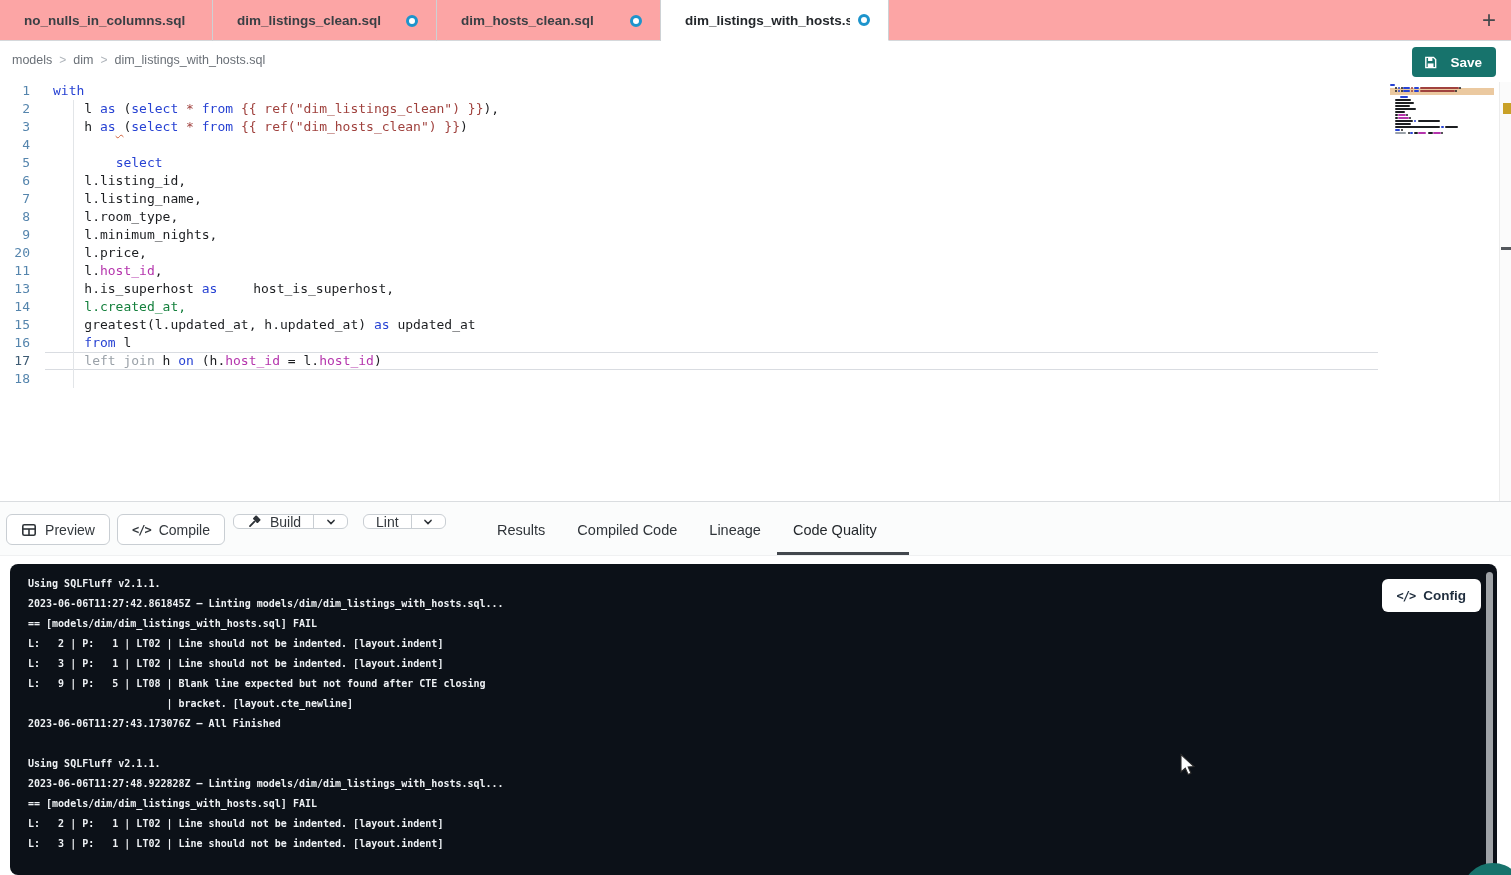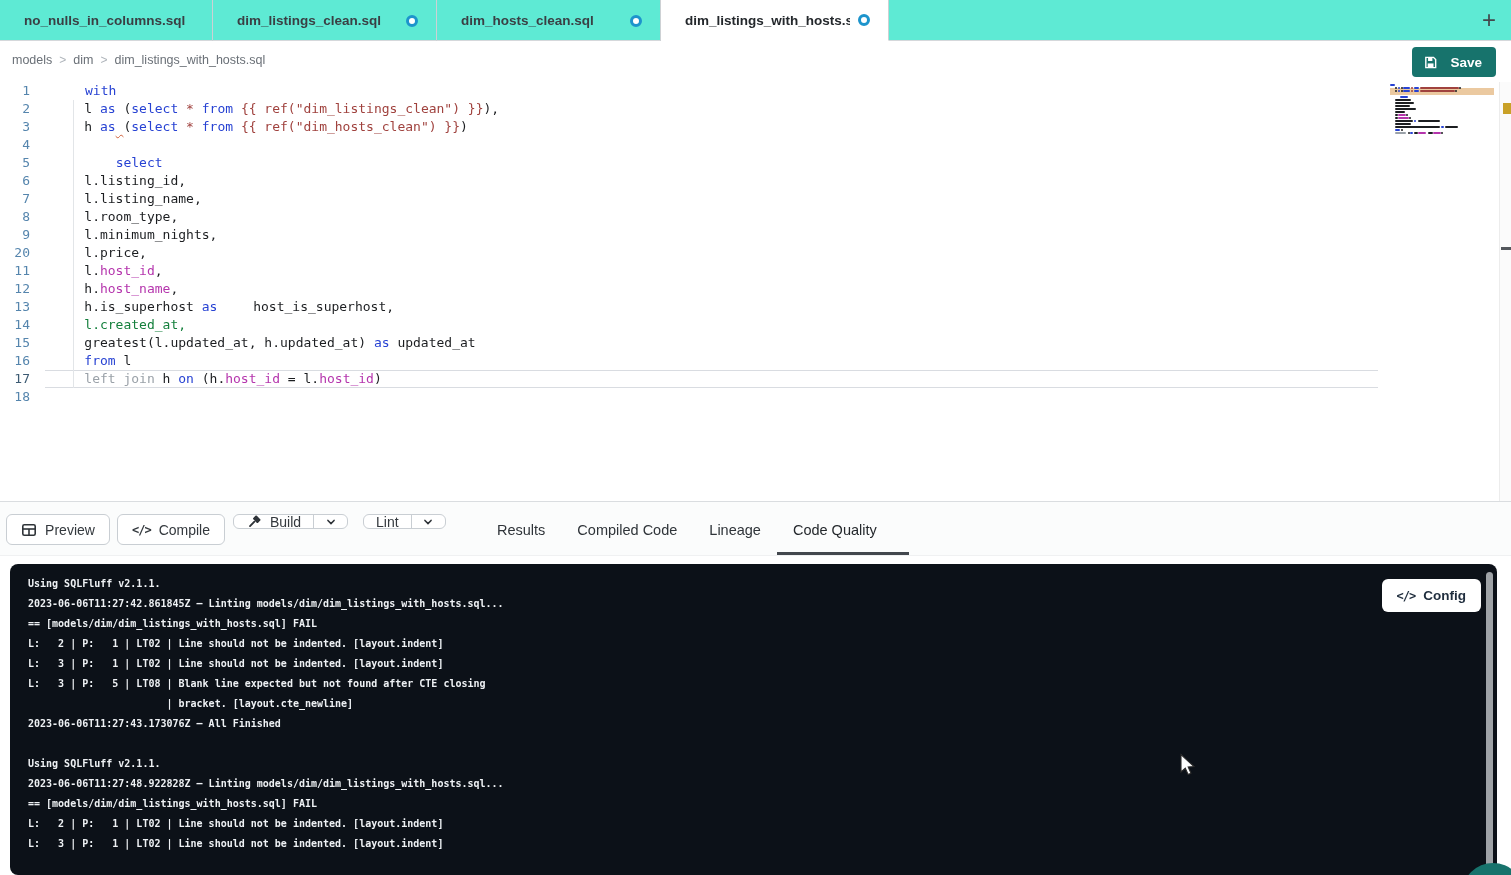"no_nulls_in_columns.sql" .tabbar { background: #5eead4 -> #fca5a5 }
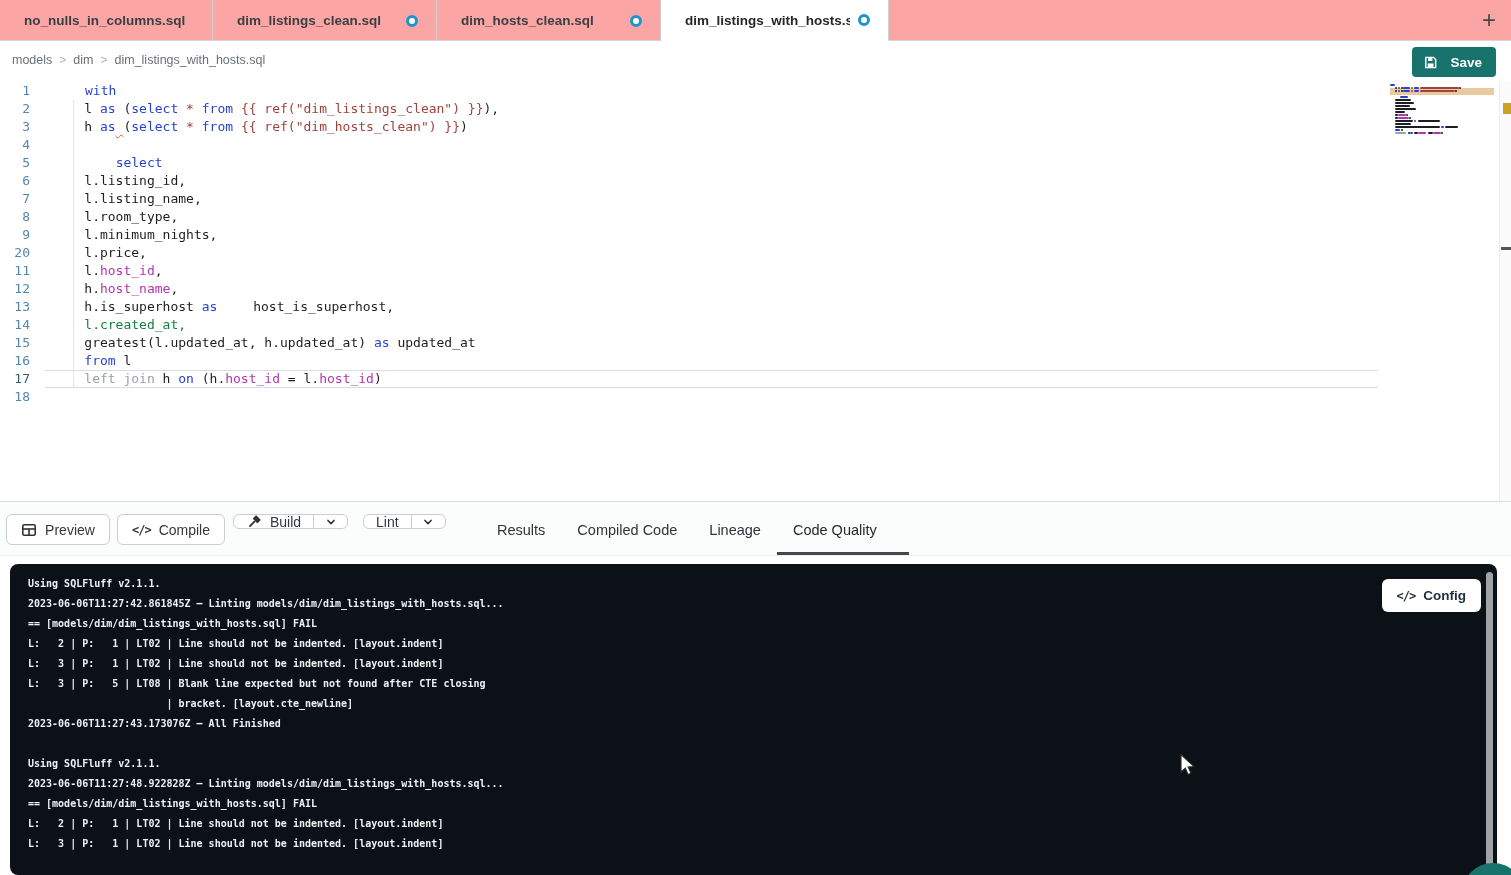"with" span.seg { margin-left: 32px -> none }
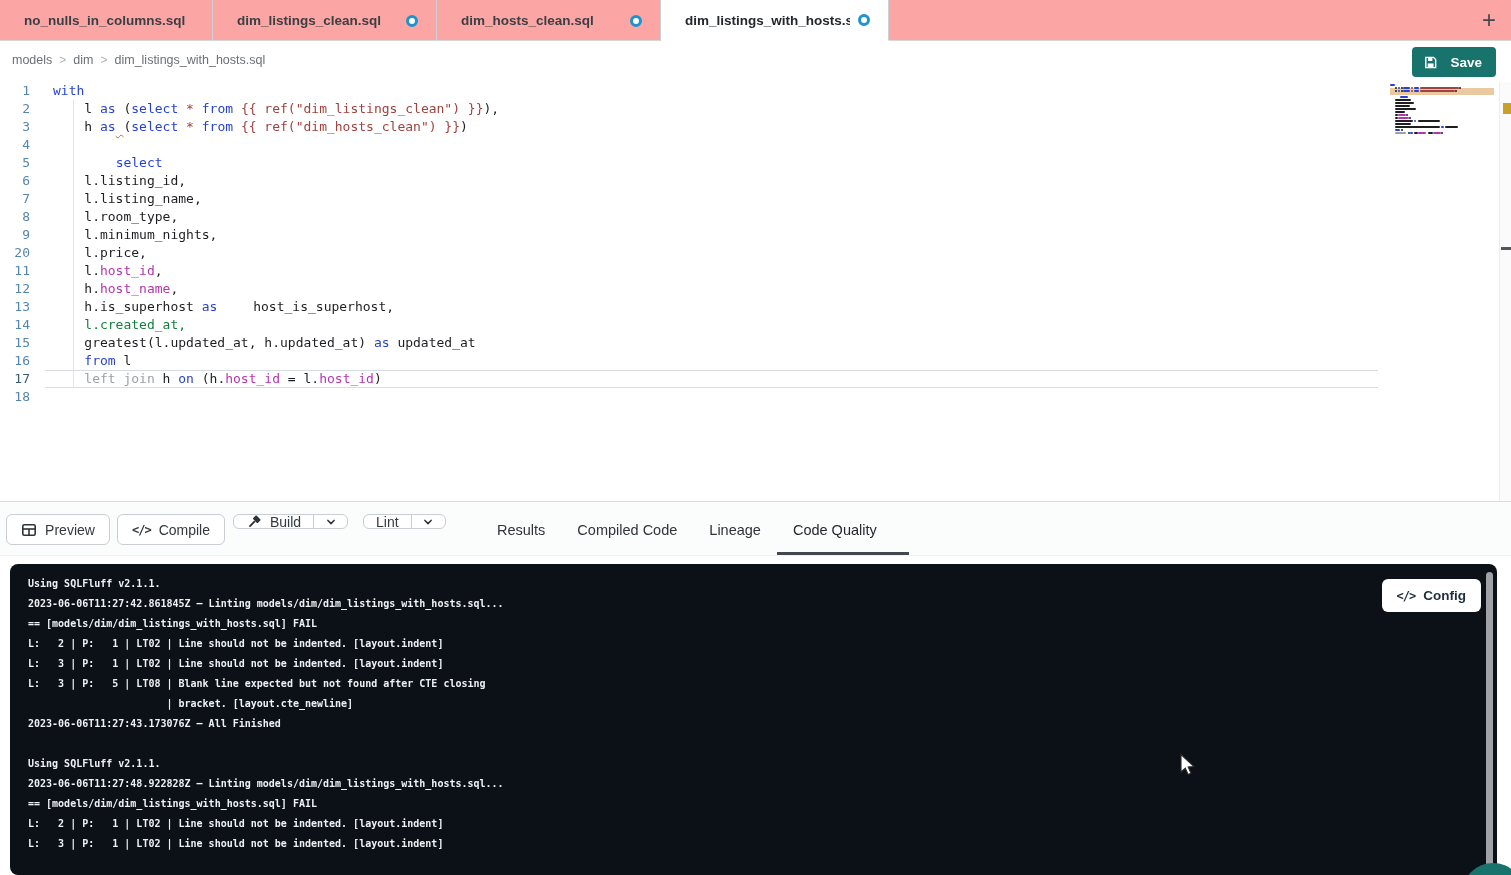"12" div.code-line { html: <div> <span>12</span> <span><span> h.</span><span>host_name</span><span>,</span></span> </div> -> none }
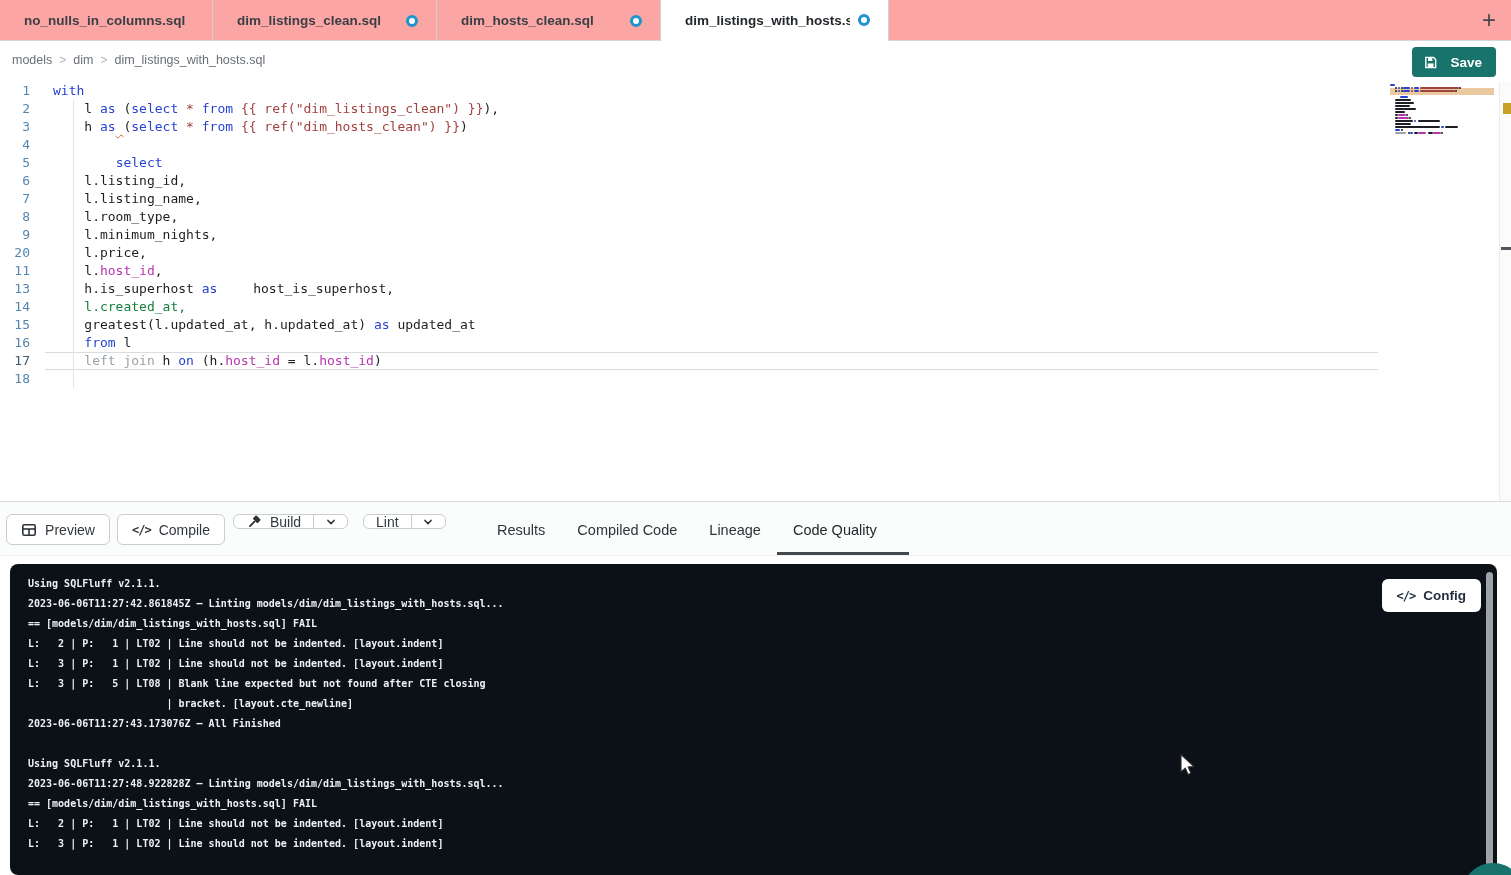"L: 3 | P: 5" div.term-line { text: 3 -> 9 }
